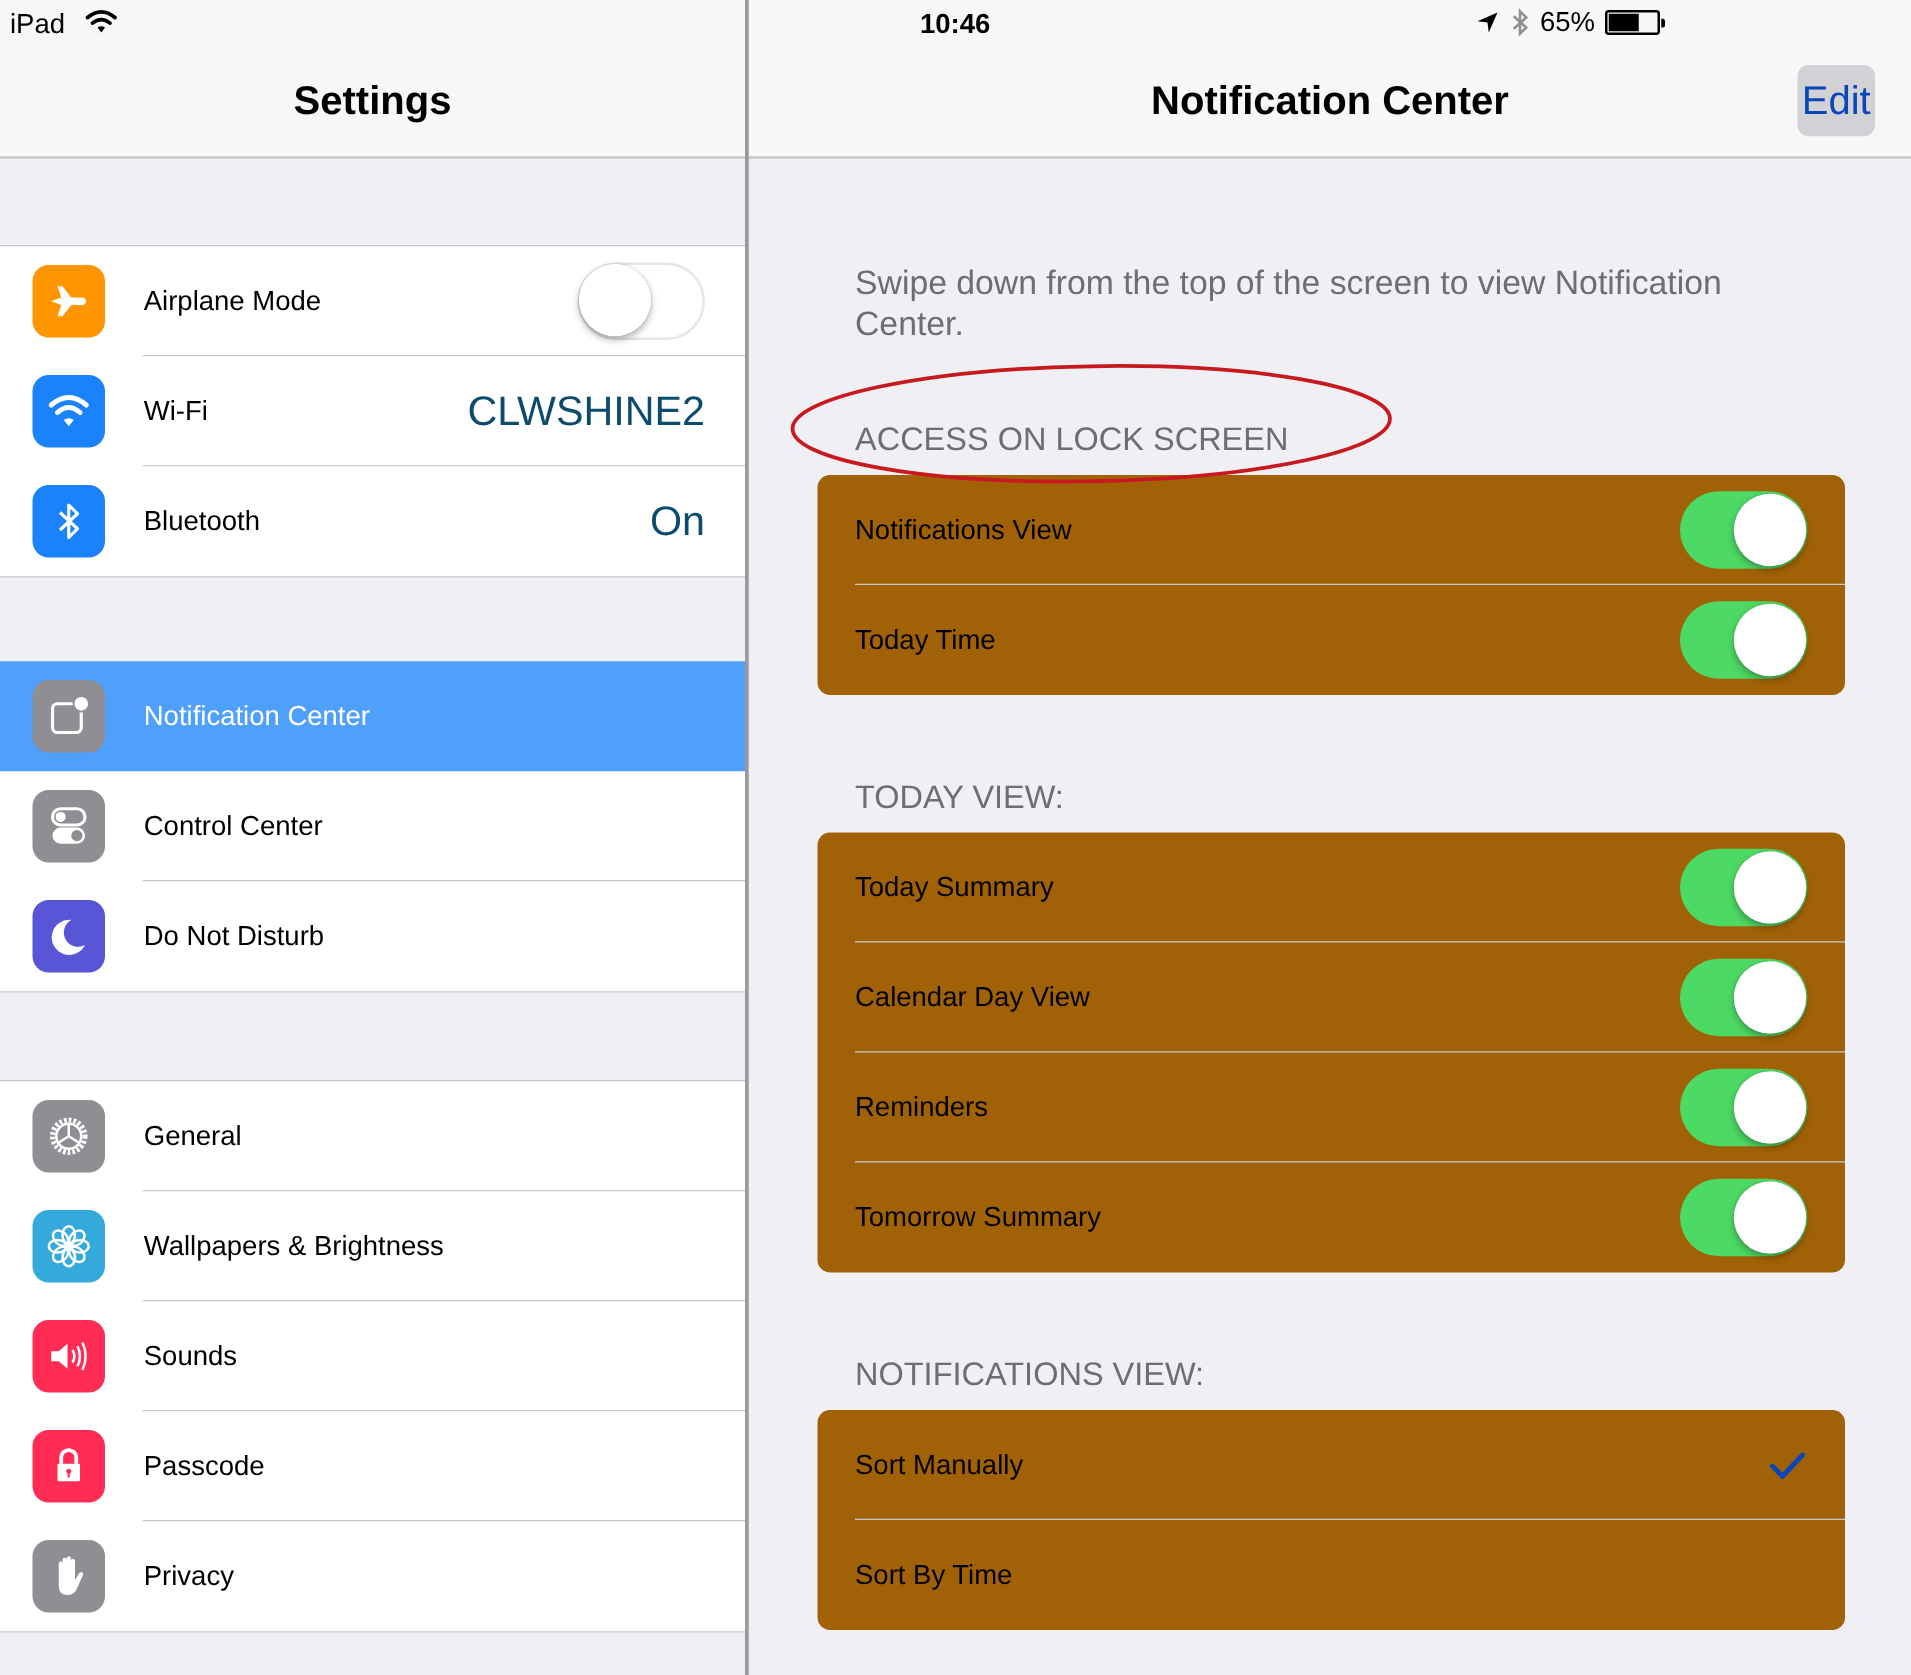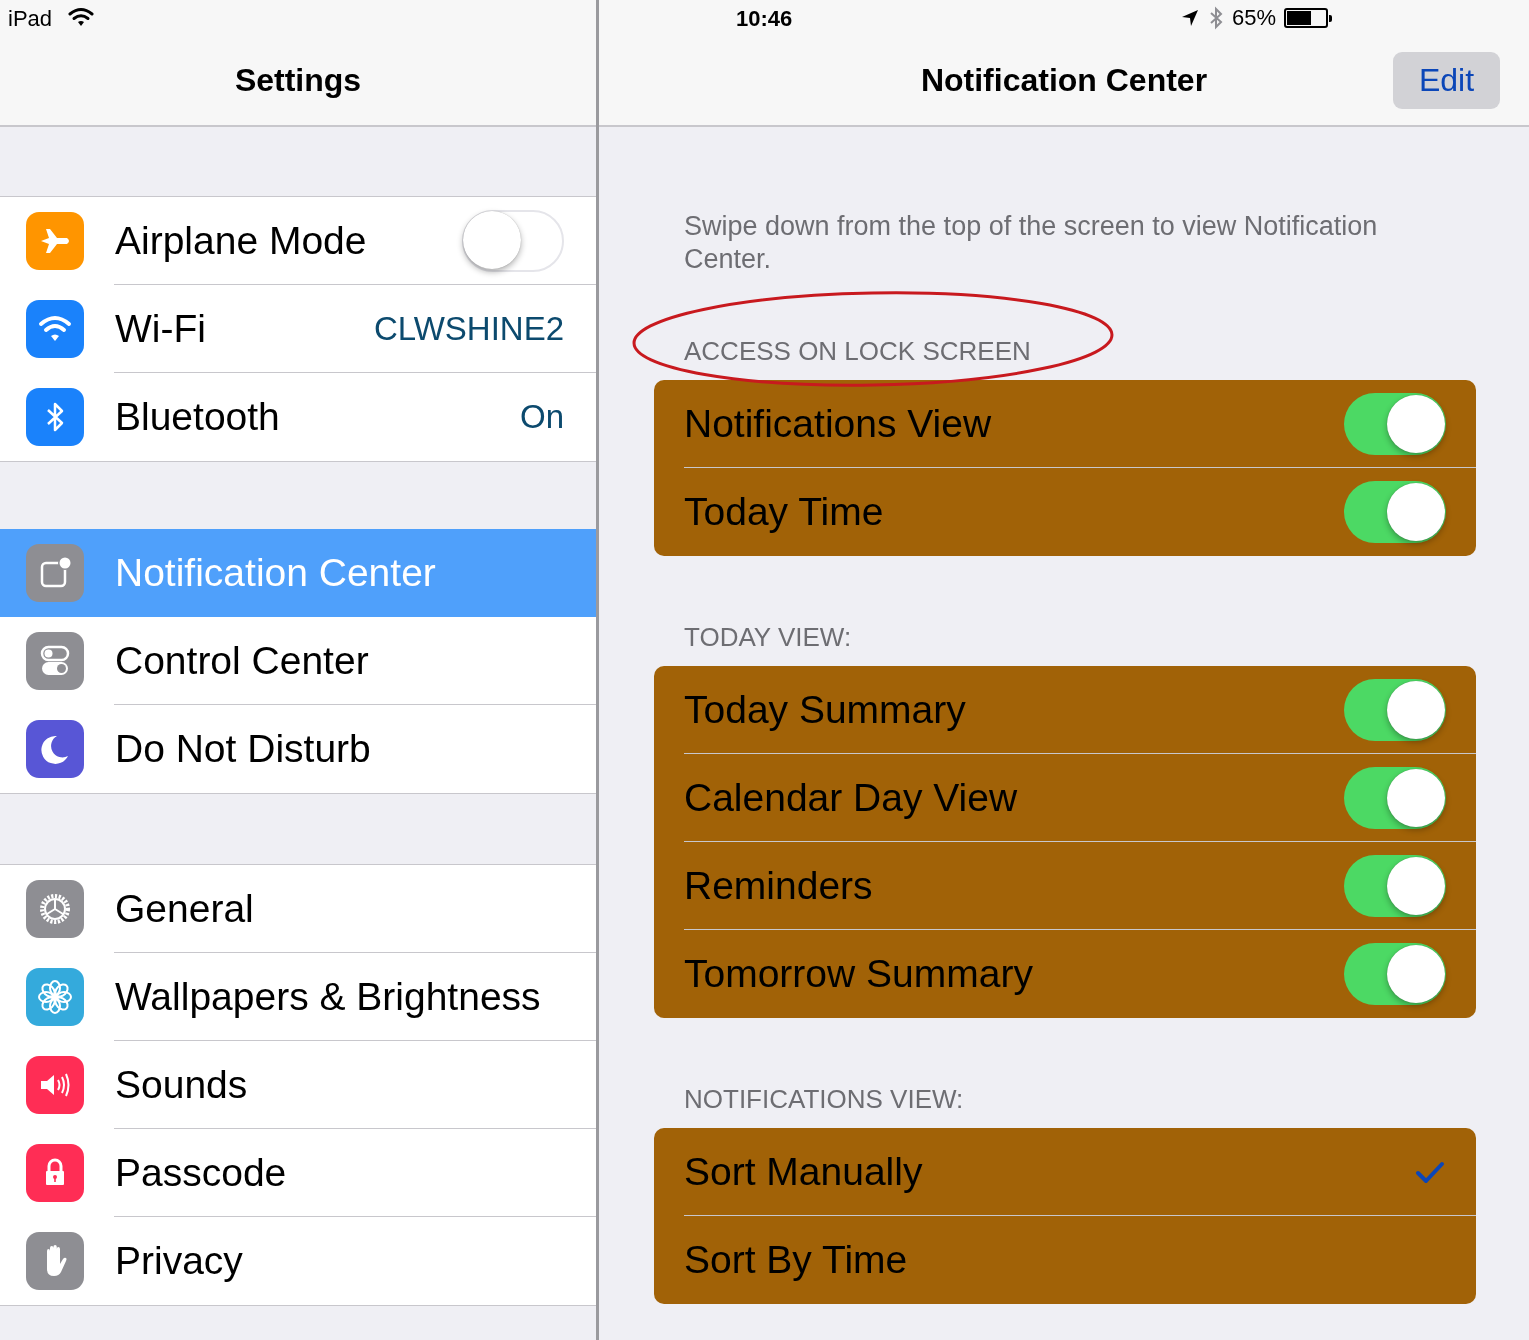"Edit" .edit-btn { width: 107px -> 62px }
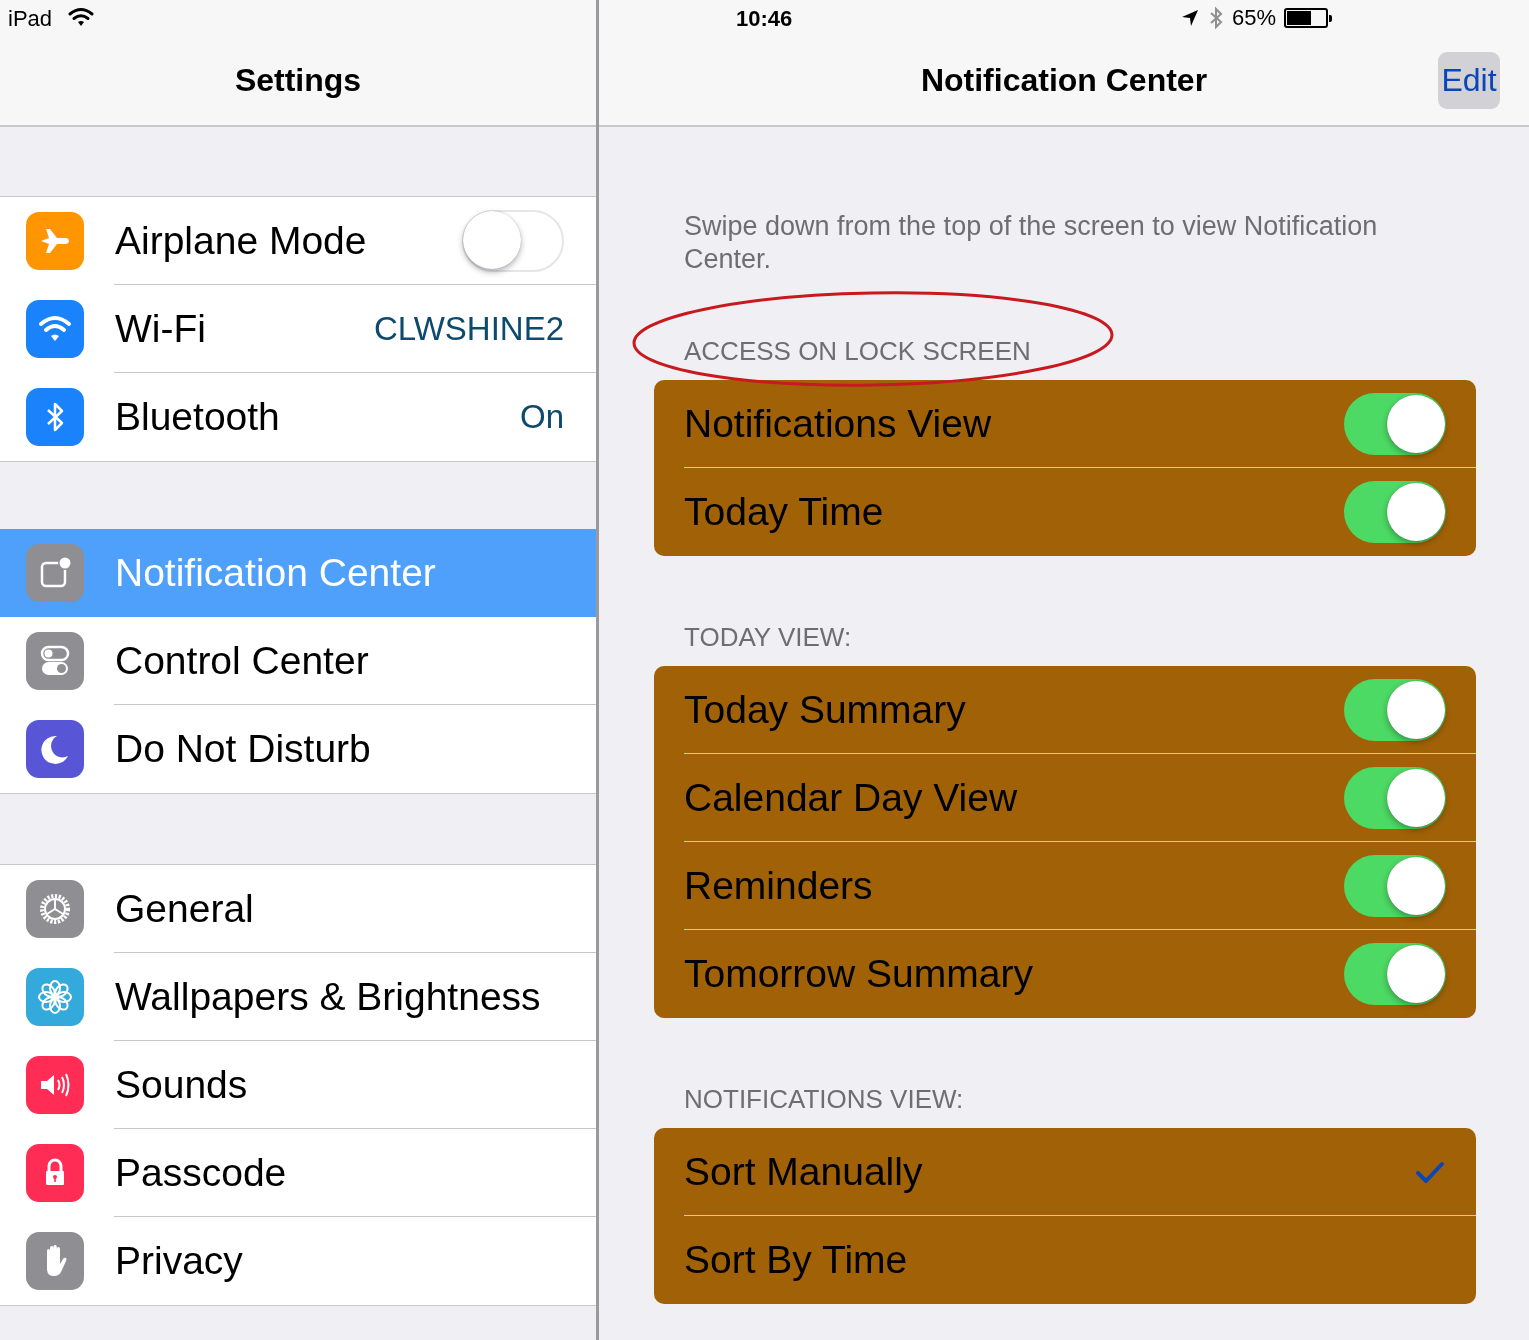"Airplane Mode" .row-label { font-size: 39px -> 22px }
